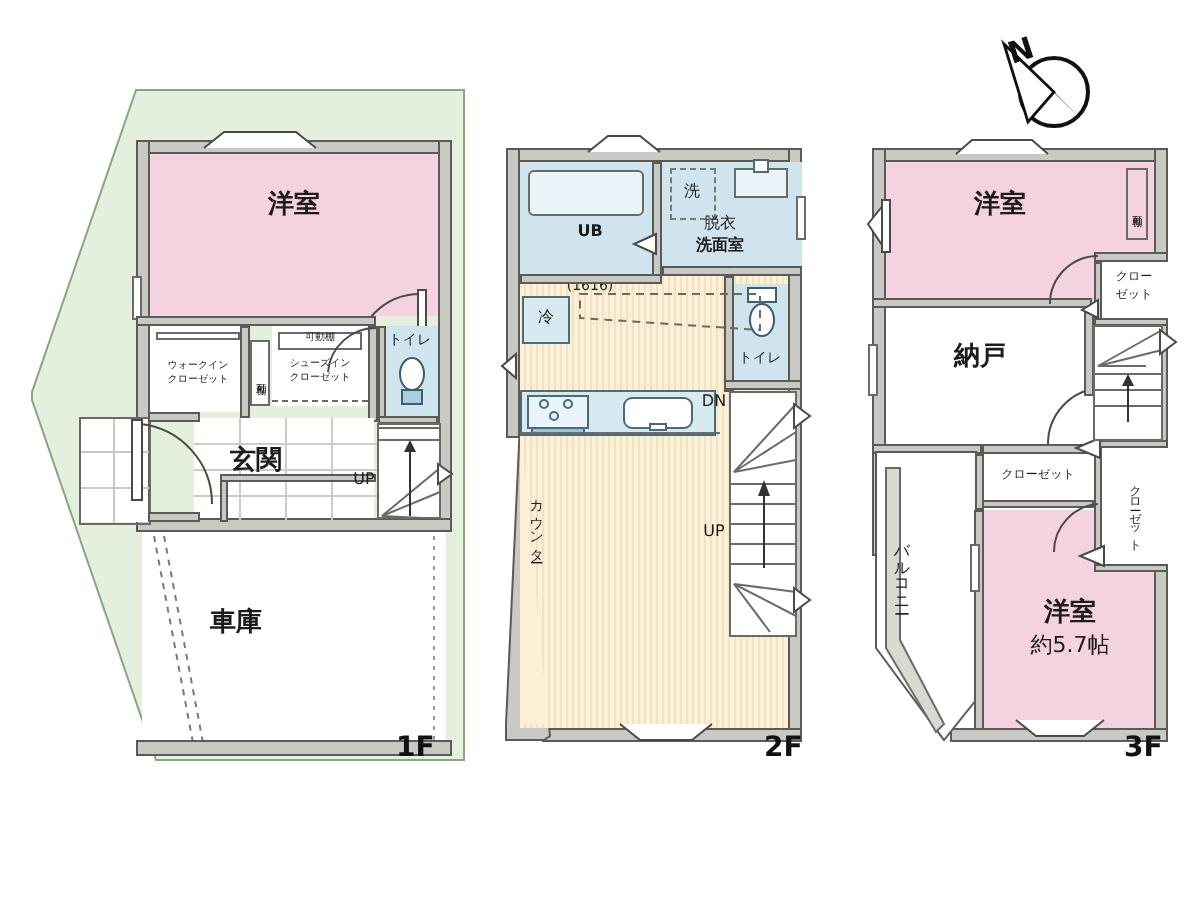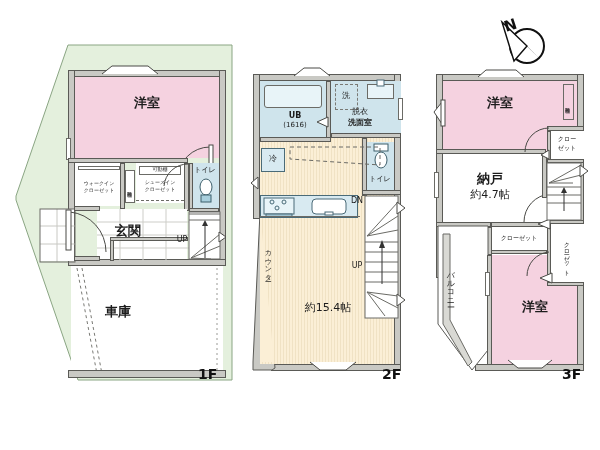"(1616)" div.lbl { top: 122px -> 140px }
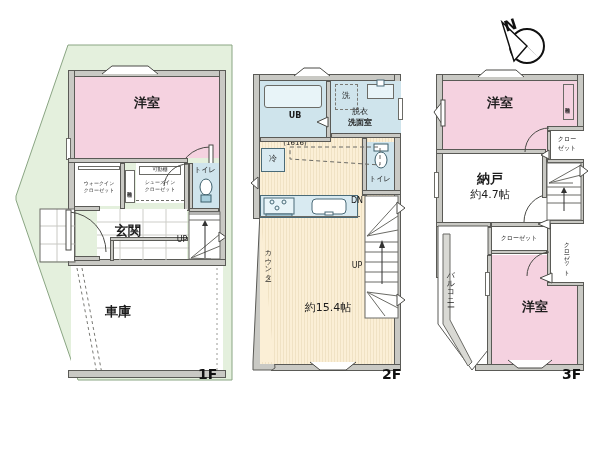"約4.7帖" div.lbl { html: <div>約4.7帖</div> -> none }
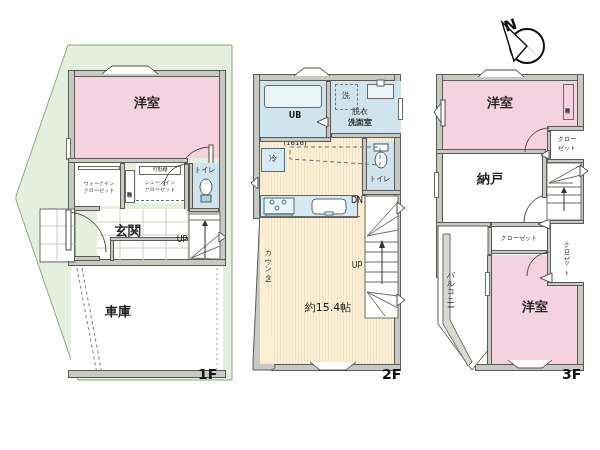"約15.4帖" div.lbl { html: <div>約15.4帖</div> -> none }
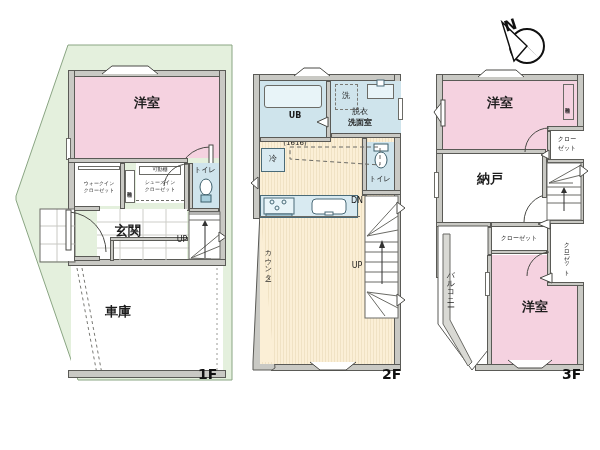"約5.7帖" div.lbl { html: none -> <div>約5.7帖</div> }
